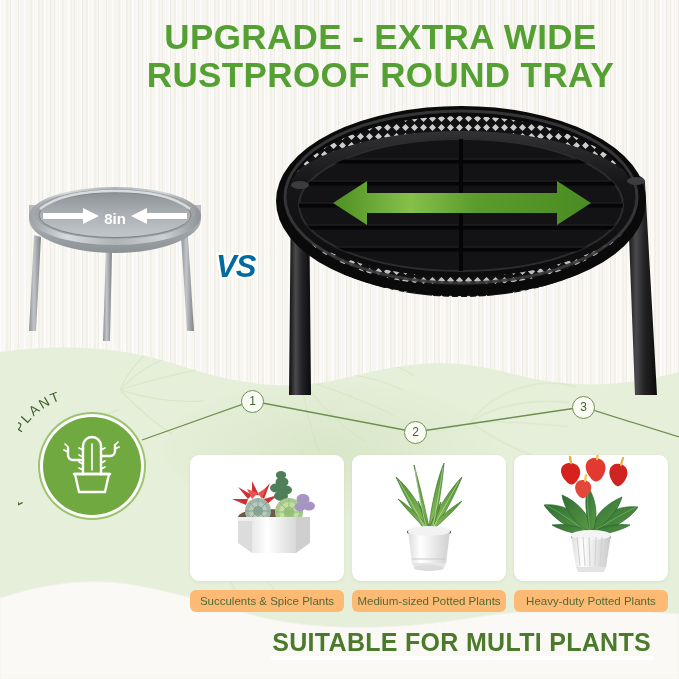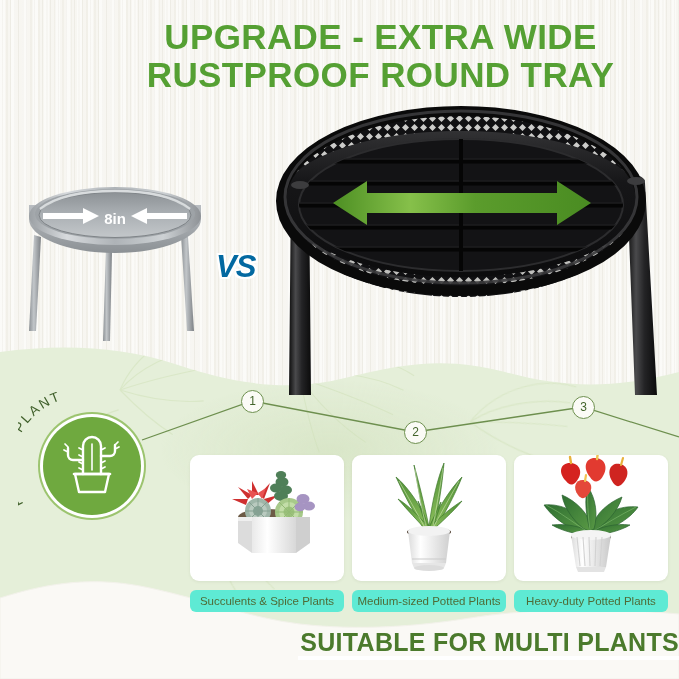"Succulents & Spice Plants" .pill { background: #5eead4 -> #fdba74 }
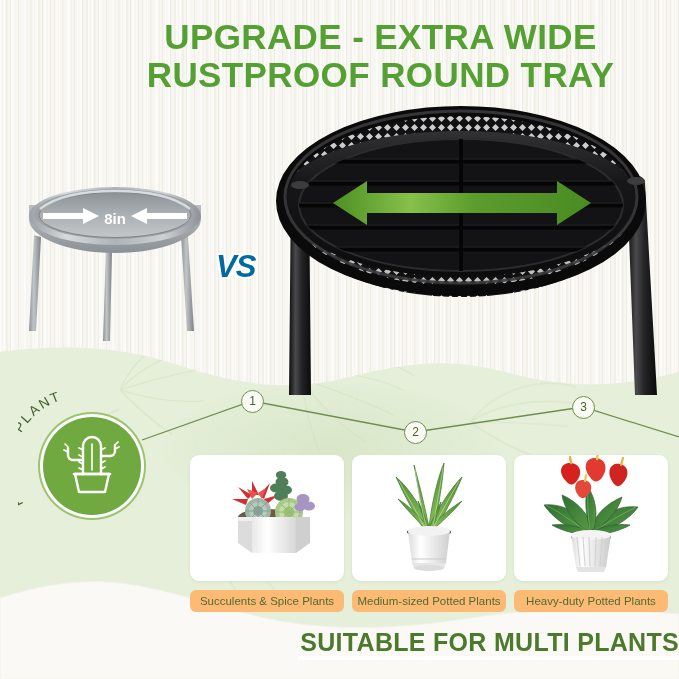"SUITABLE FOR MULTI PLANTS" .tagline-wrap { padding-right: 0 -> 28px }
